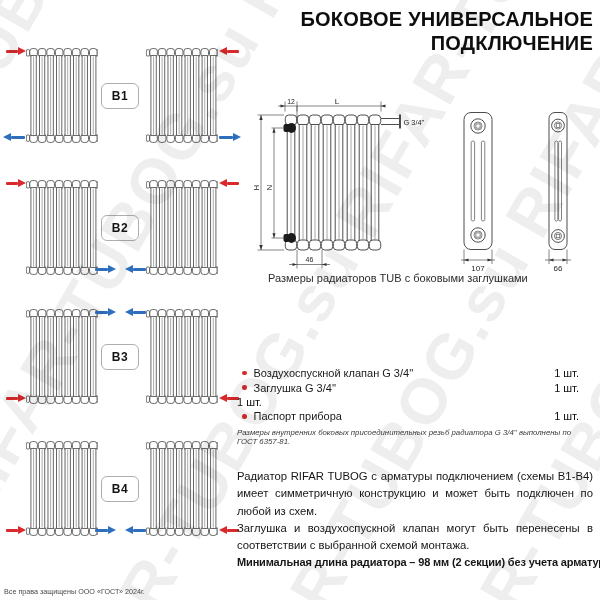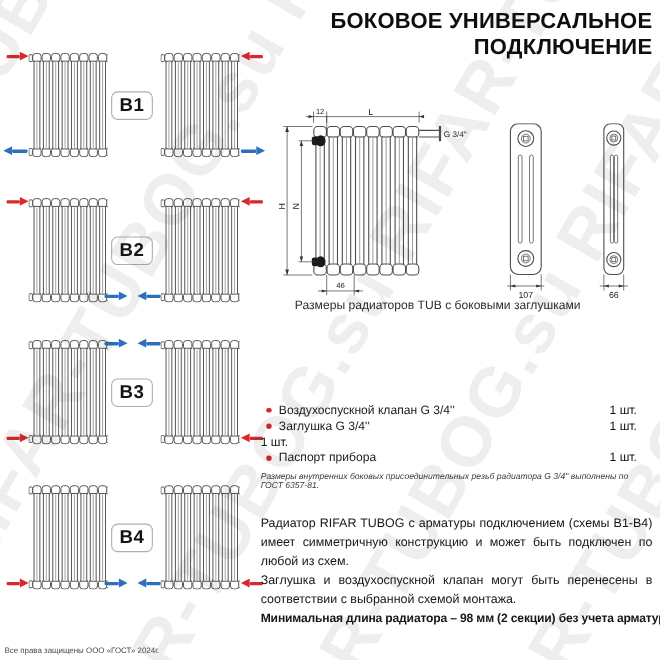"B1" .slabel { font-size: 17px -> 12px }
